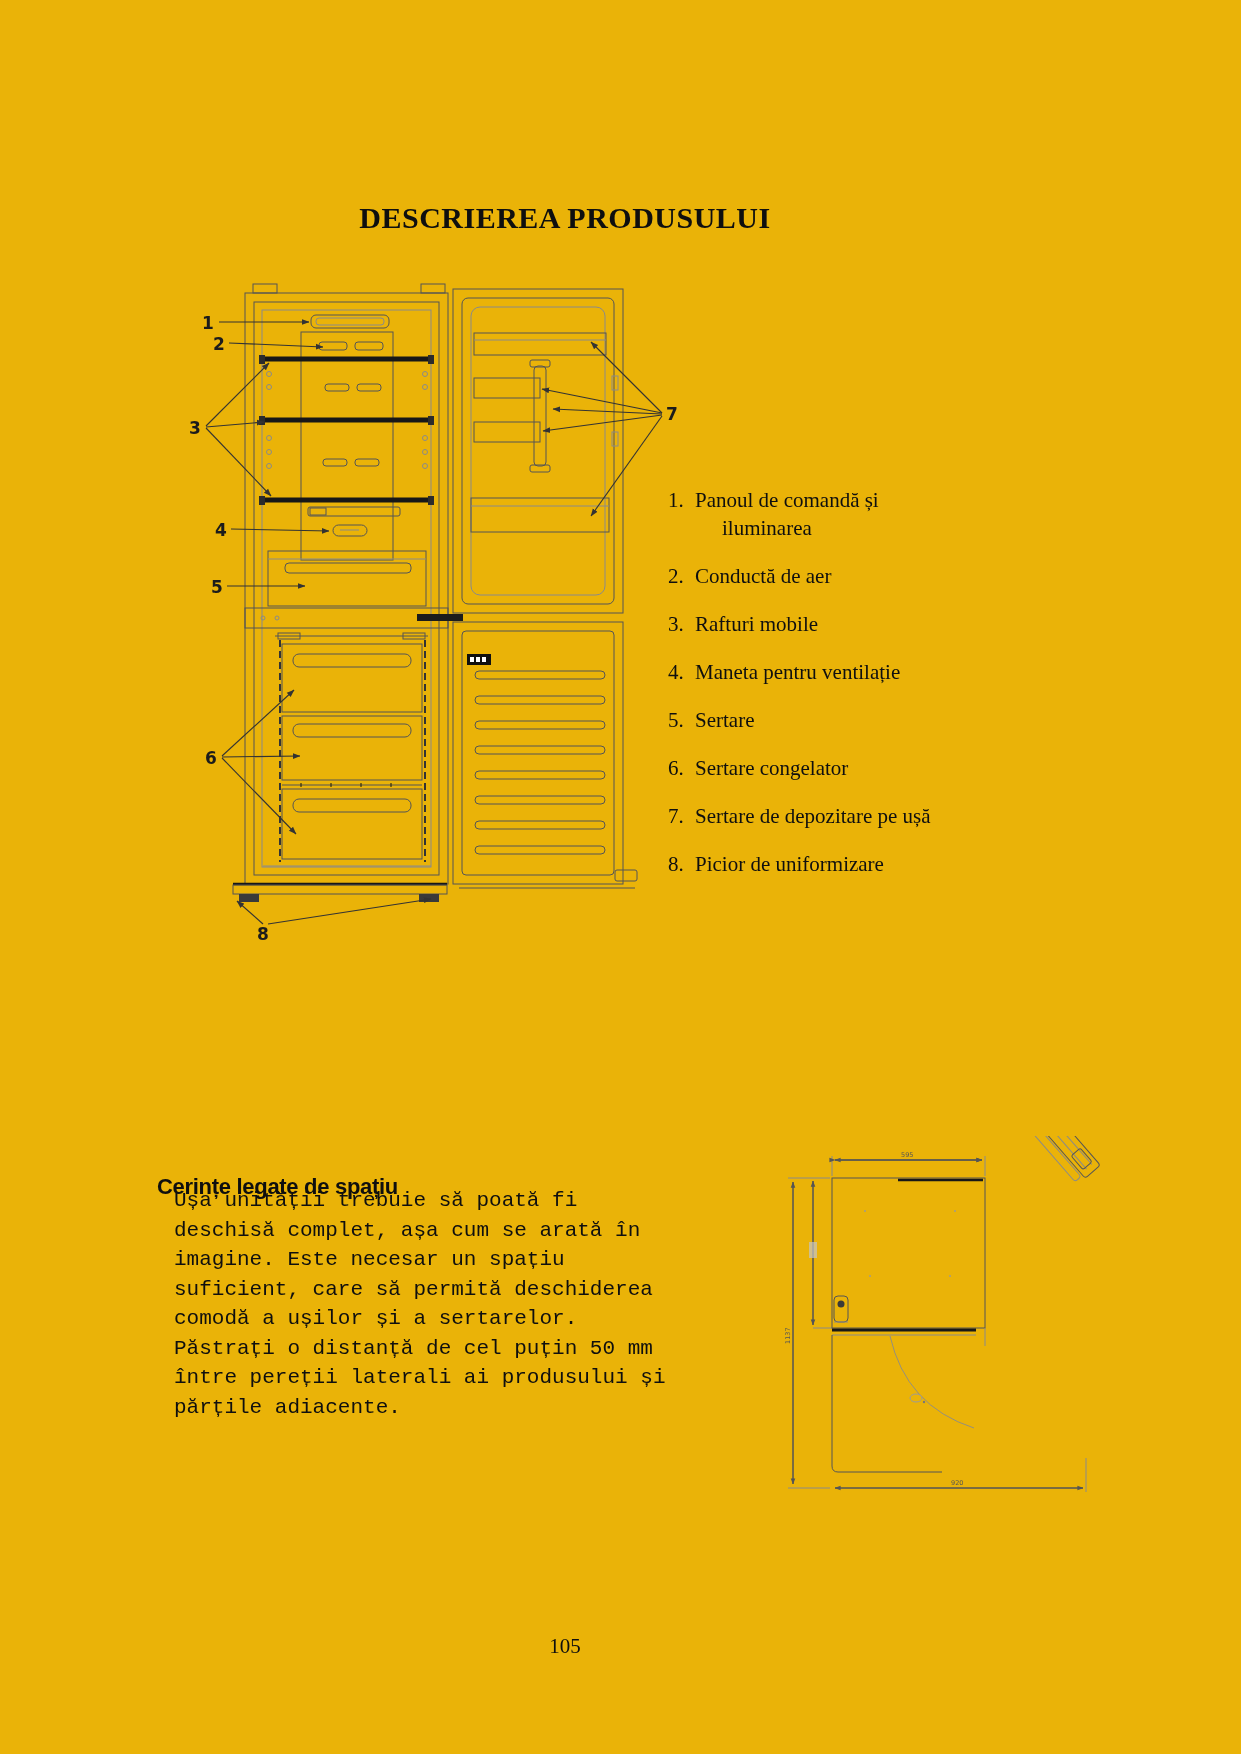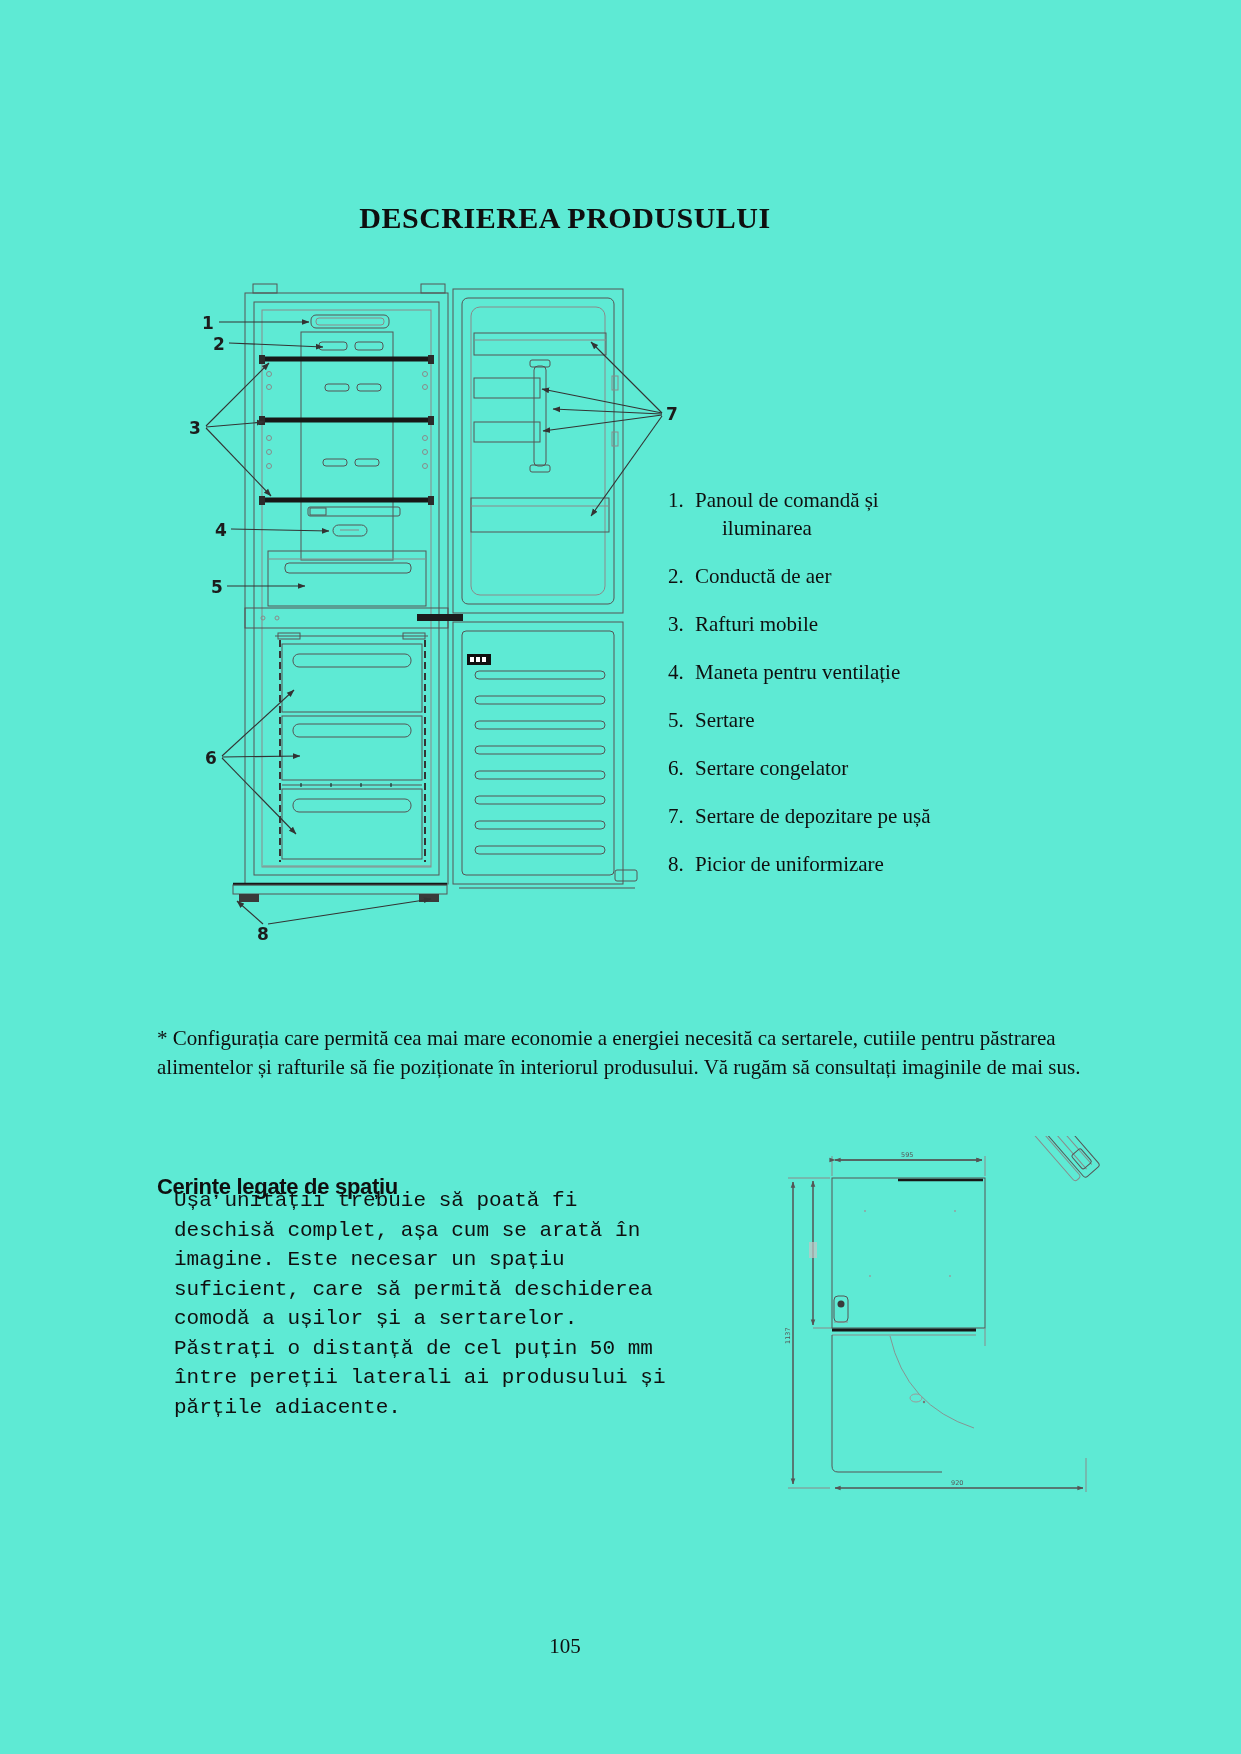"DESCRIEREA PRODUSULUI" .page { background: #5eead4 -> #eab308 }
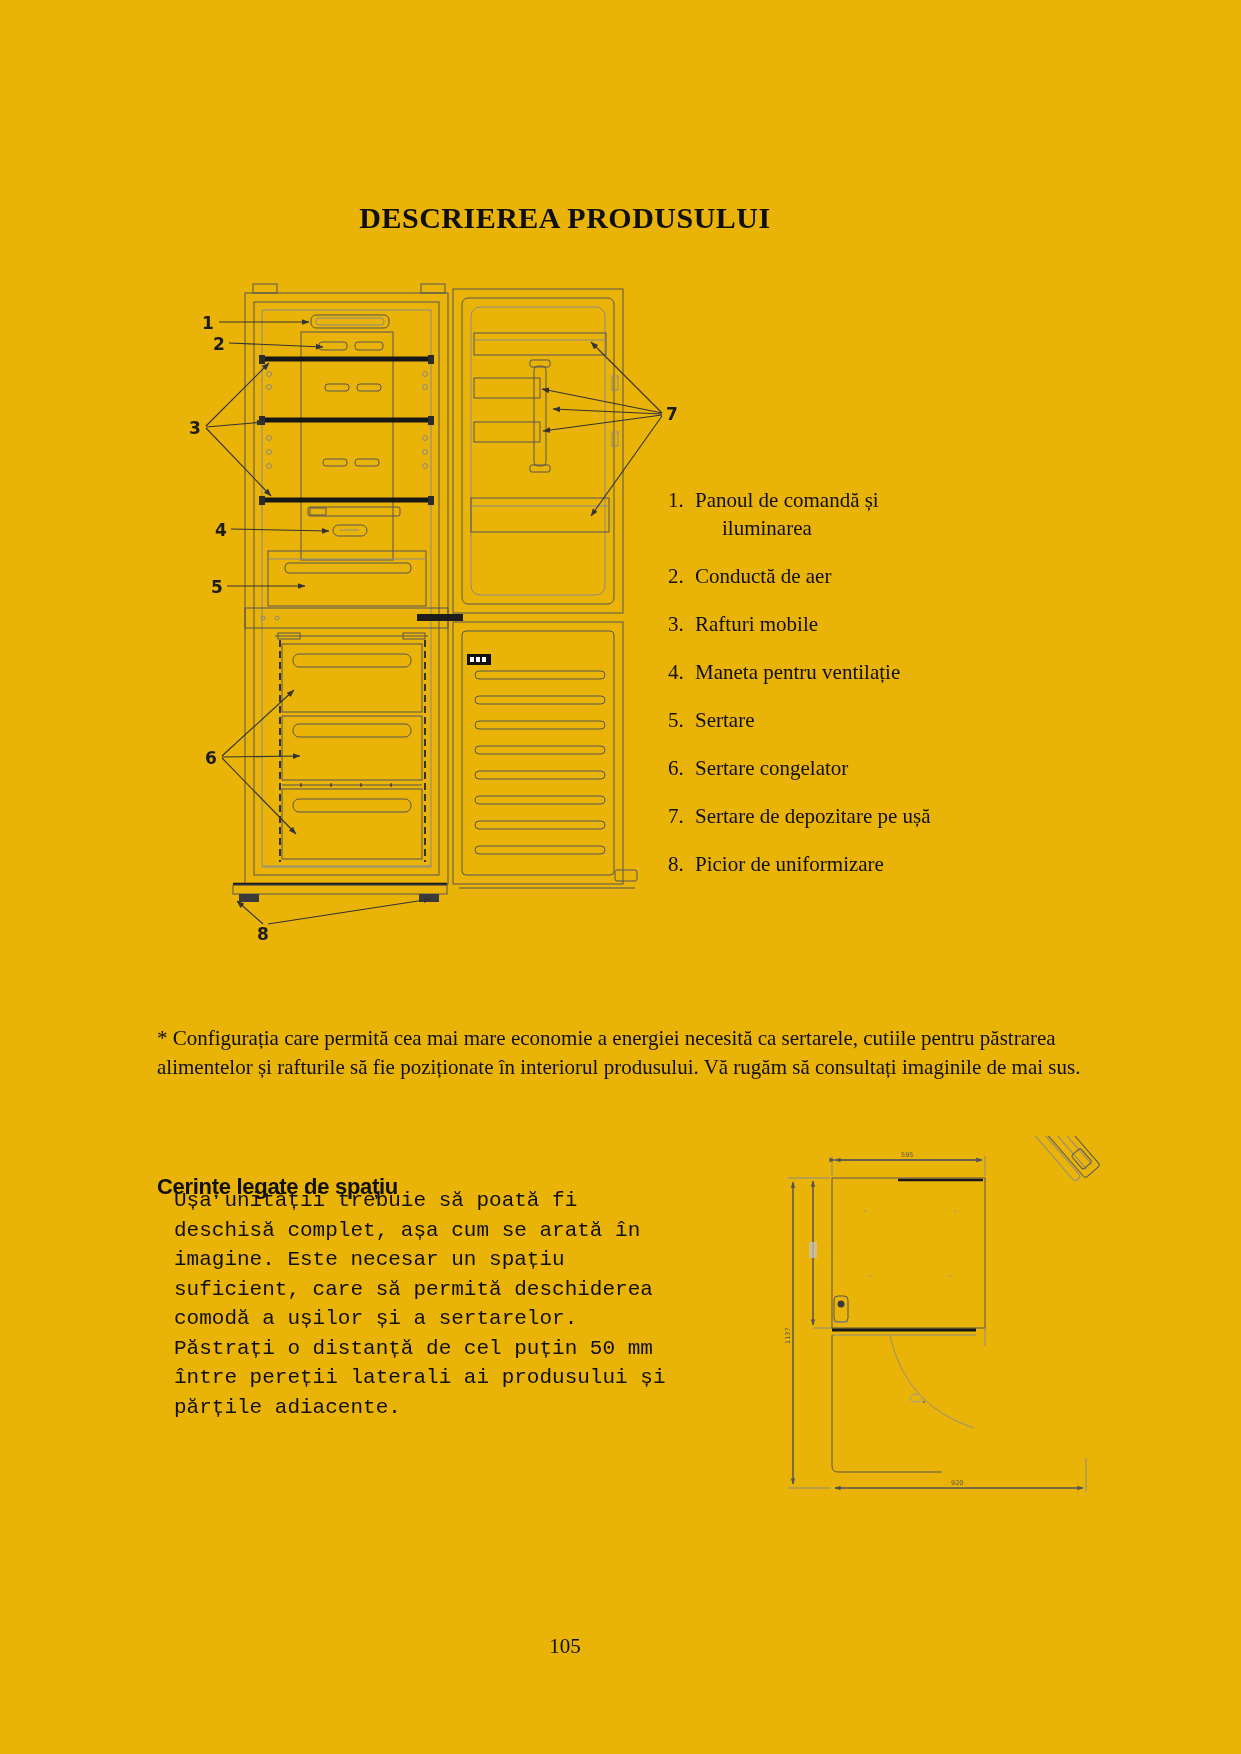"* Configurația care permită cea" p { html: <p>* Configurația care permită cea mai mare economie a energiei necesită ca sertarele, cutiile pentru păstrarea alimentelor și rafturile să fie poziționate în interiorul produsului. Vă rugăm să consultați imaginile de mai sus.</p> -> none }
